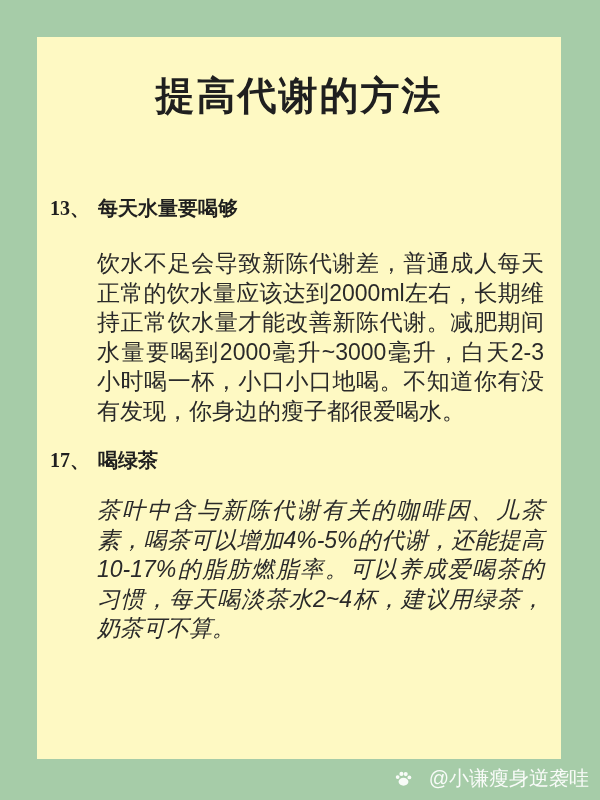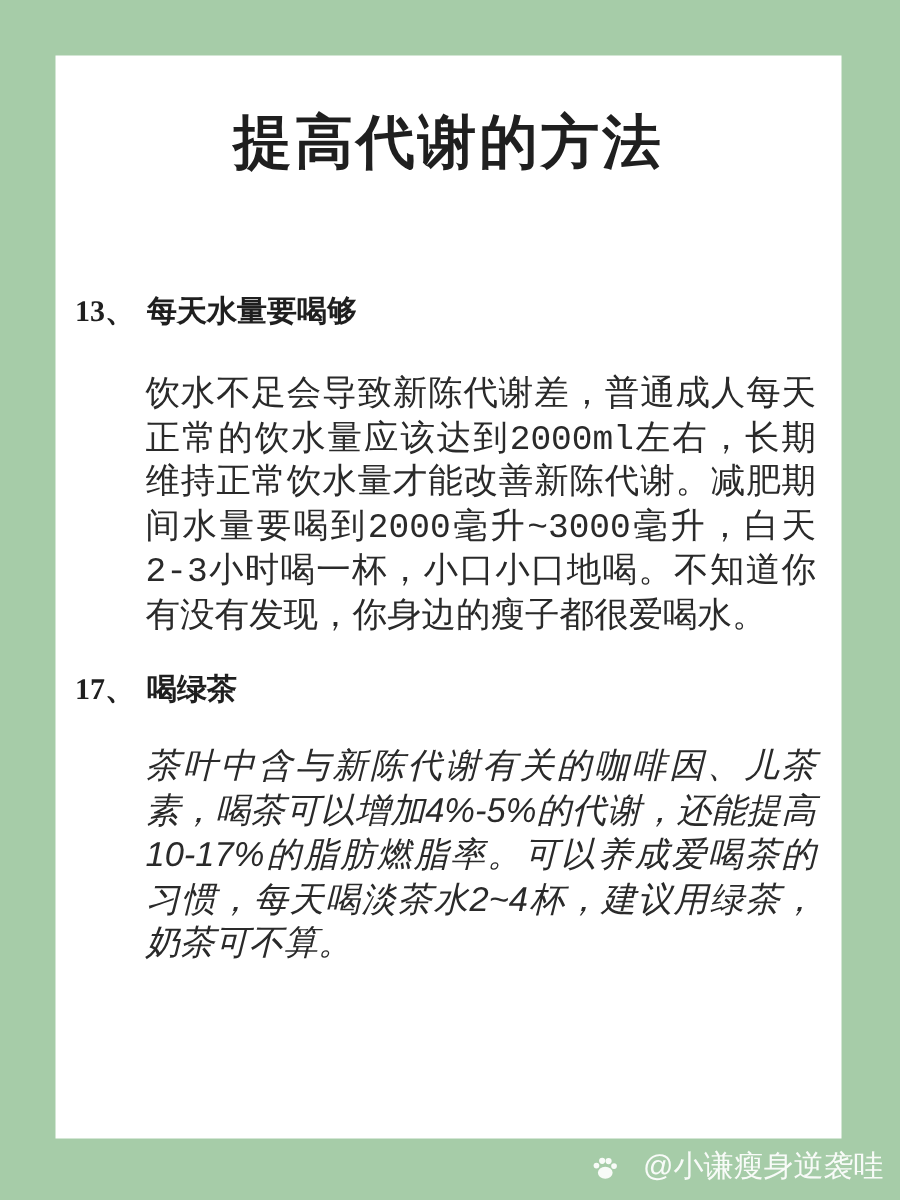"提高代谢的方法" .card { background: #ffffff -> #fef9c3 }
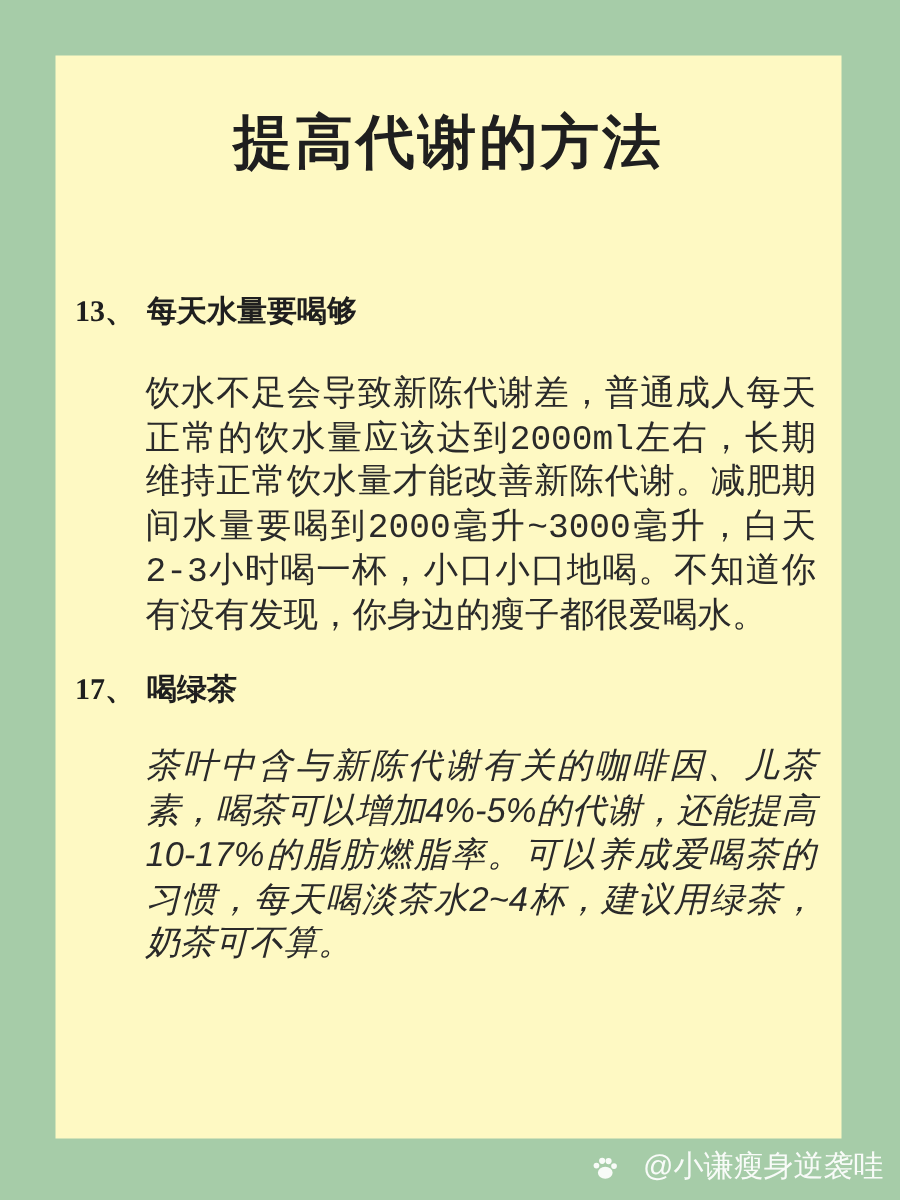"饮水不足会导致新陈代谢差，普通成人每天正常的饮水量应该达到2000ml左右，长期" .section-body--13 { font-family: Liberation Mono, monospace -> none }
